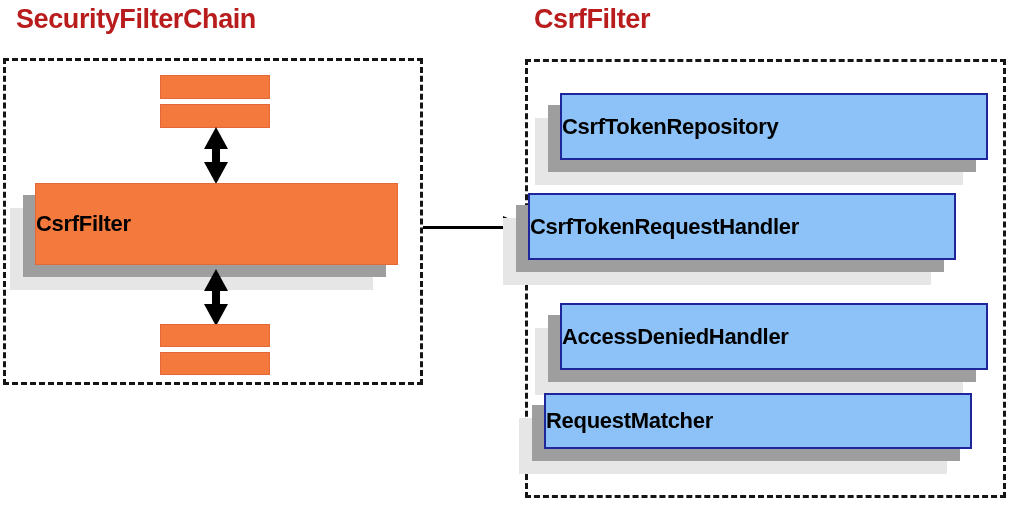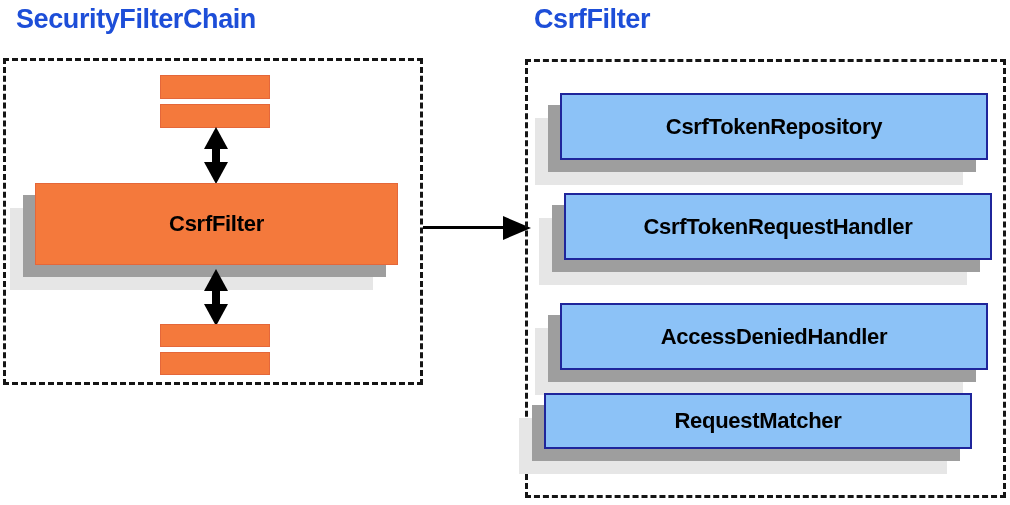"SecurityFilterChain" .panel-title { color: #1d4ed8 -> #b91c1c }
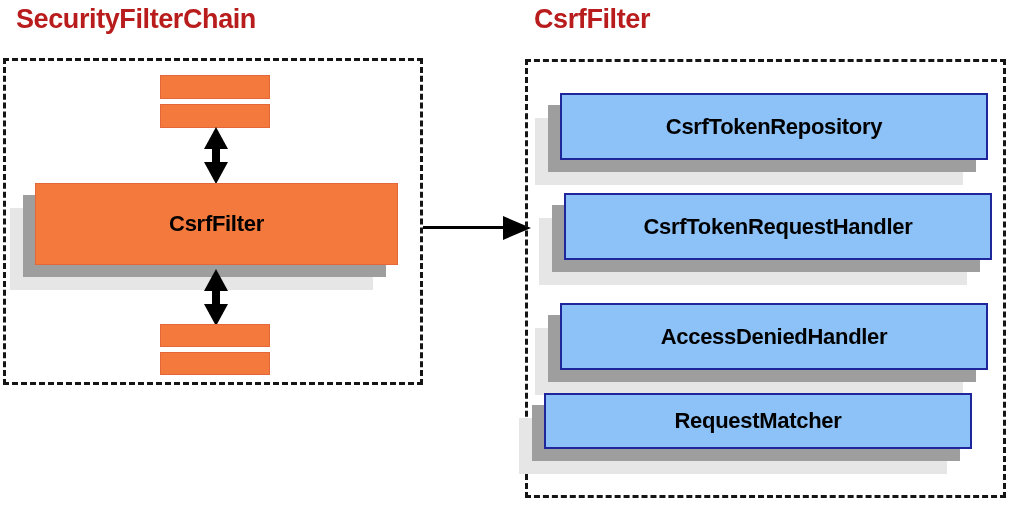"CsrfTokenRepository" .node .face { justify-content: center -> none }
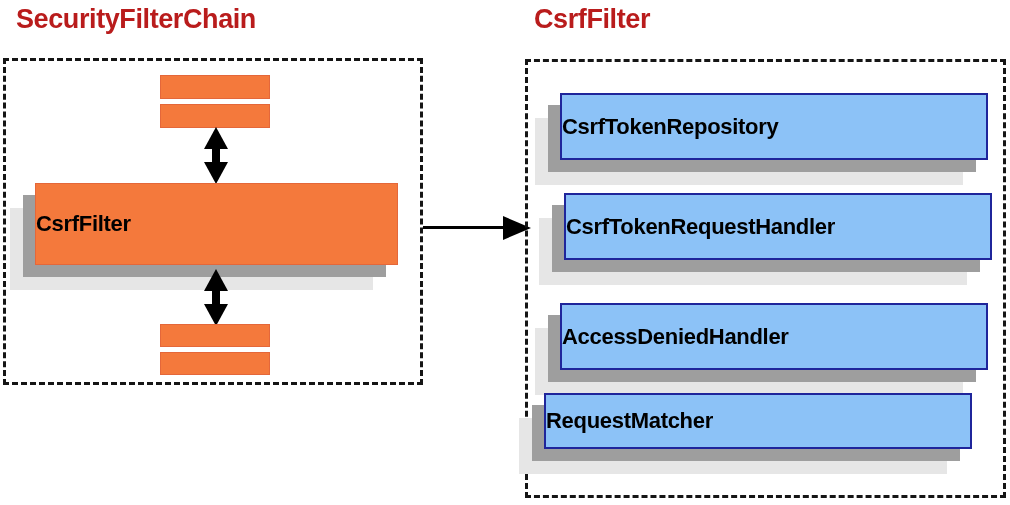"CsrfTokenRequestHandler" div.node { left: 564px -> 528px }
